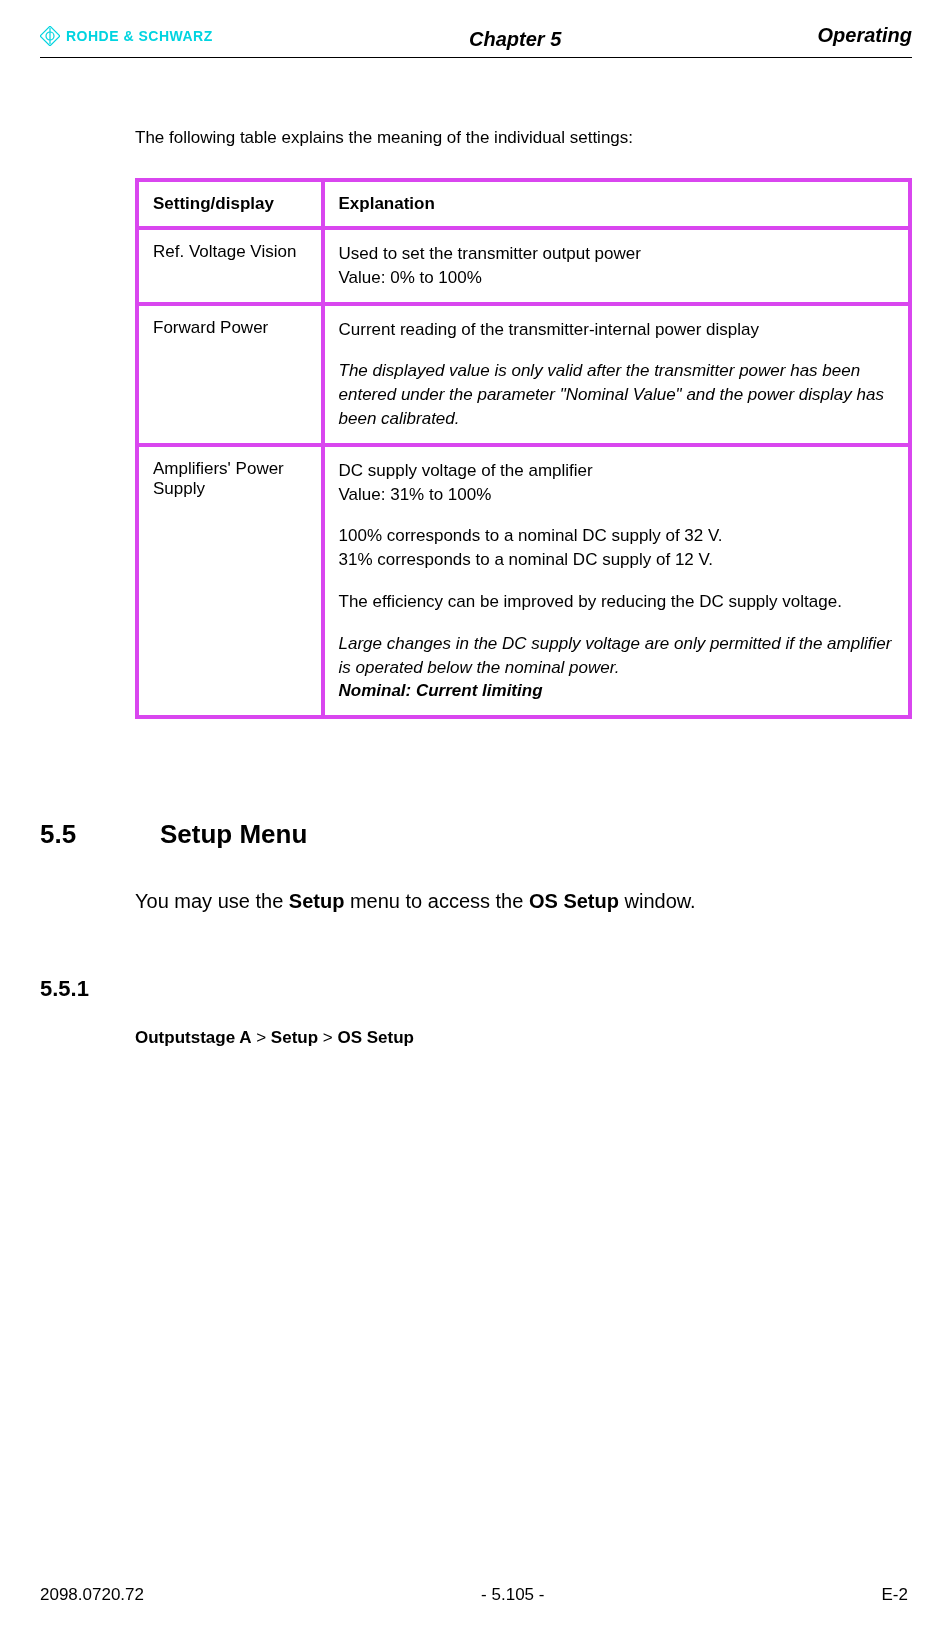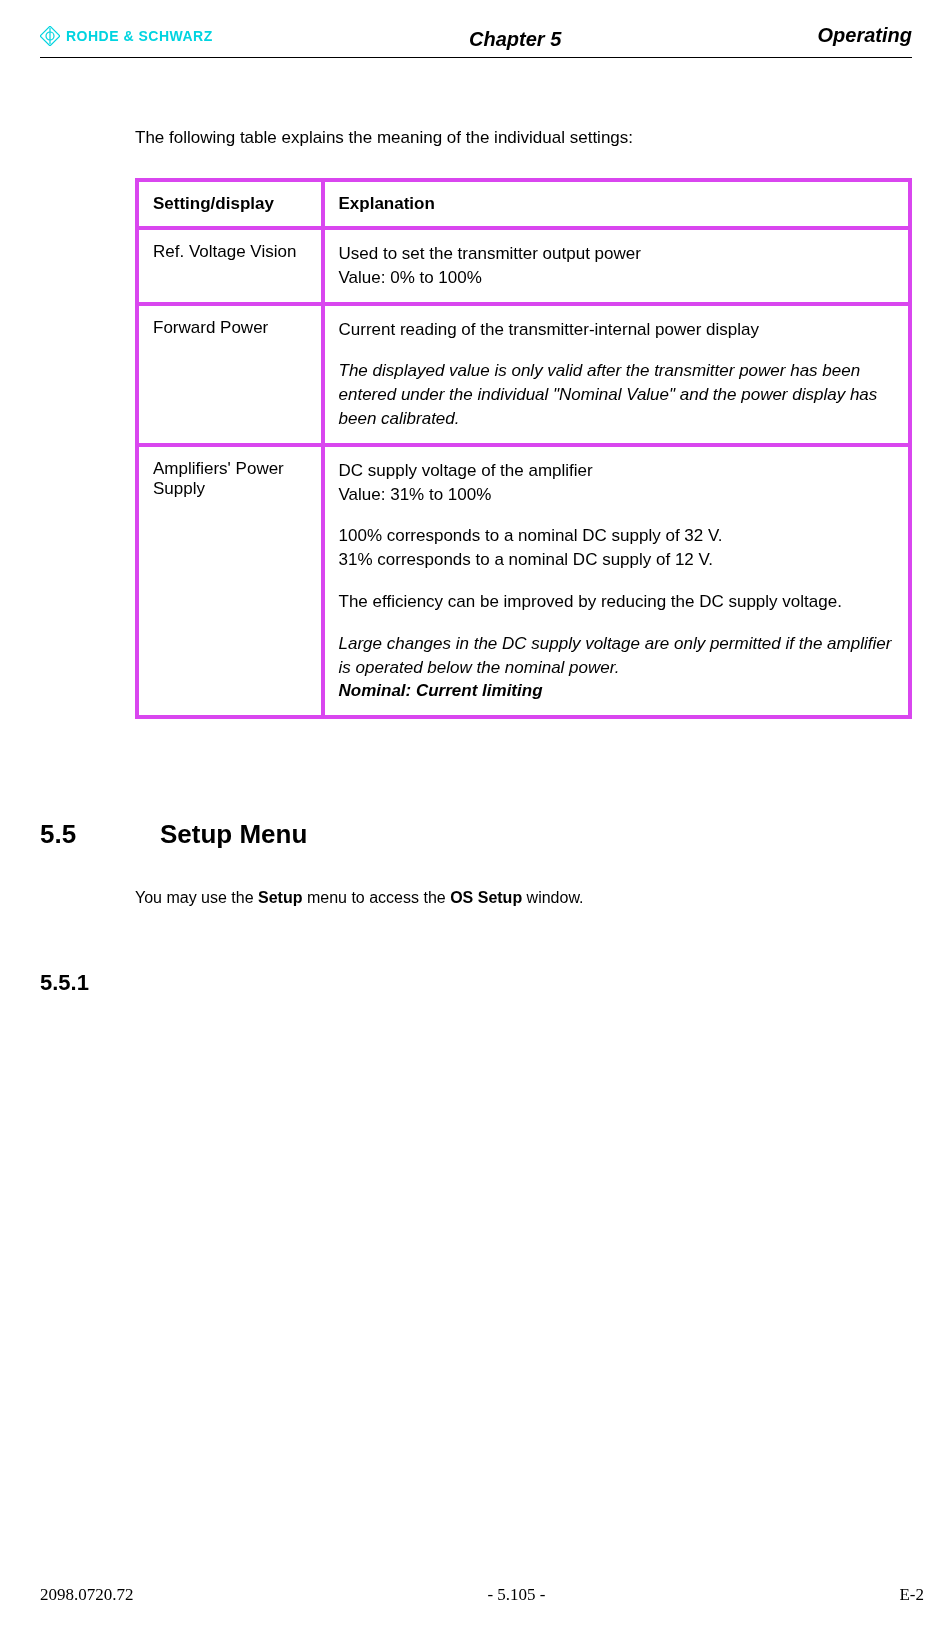"The displayed value is only" p.italic { text: individual -> parameter }
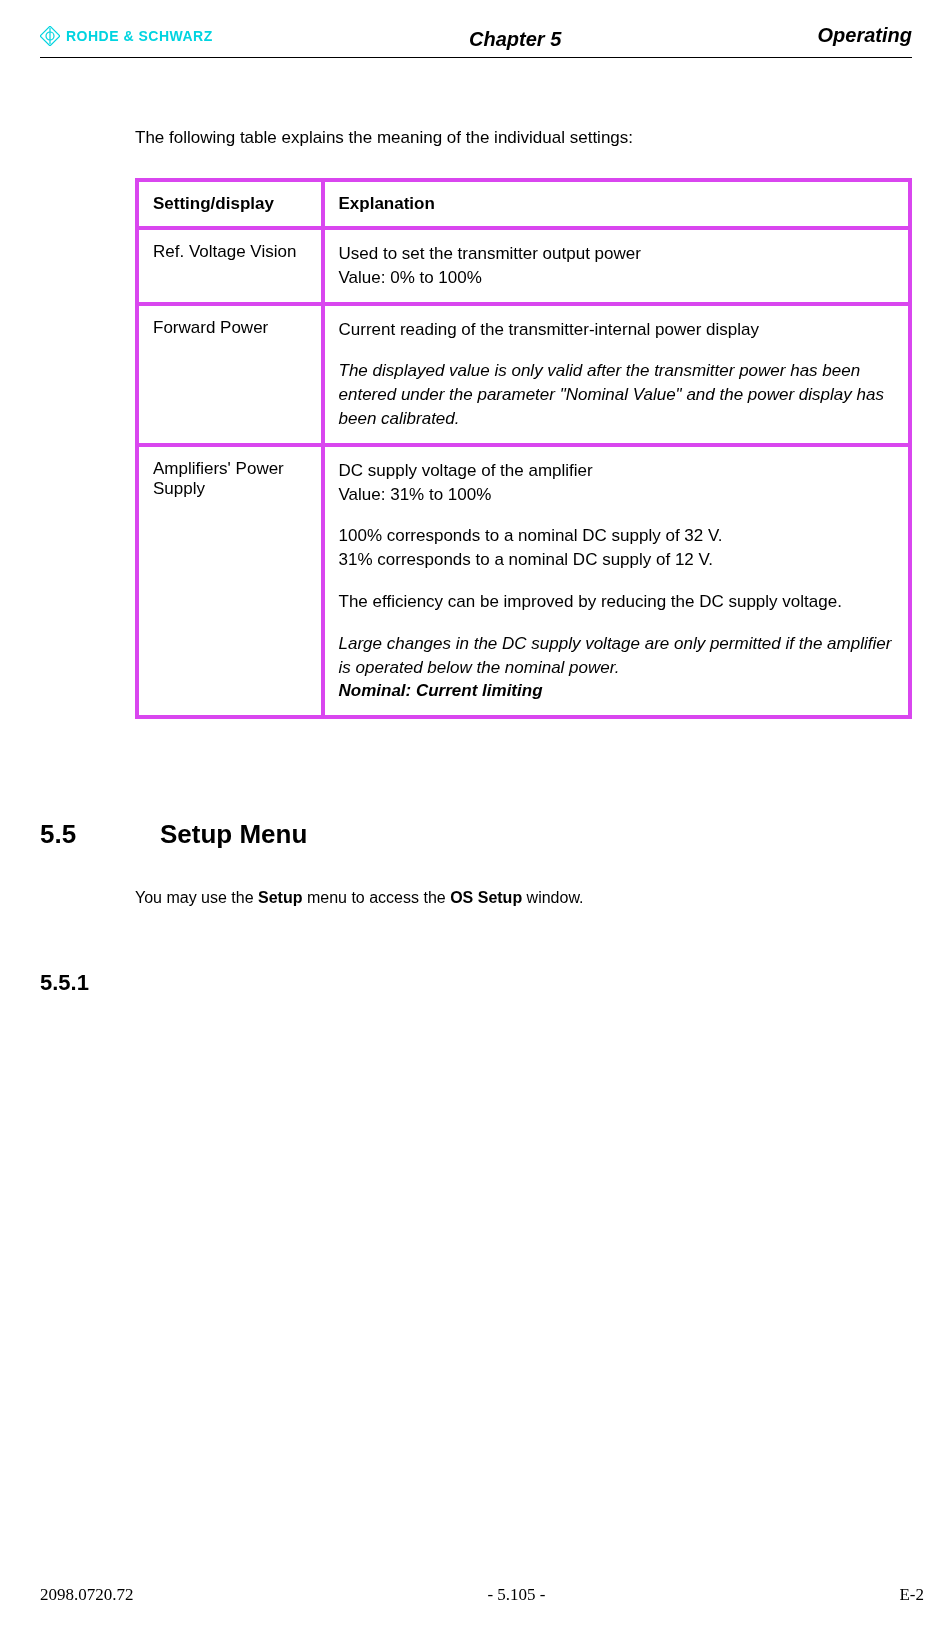"You may use the Setup" .body-text { font-size: 16px -> 20px }
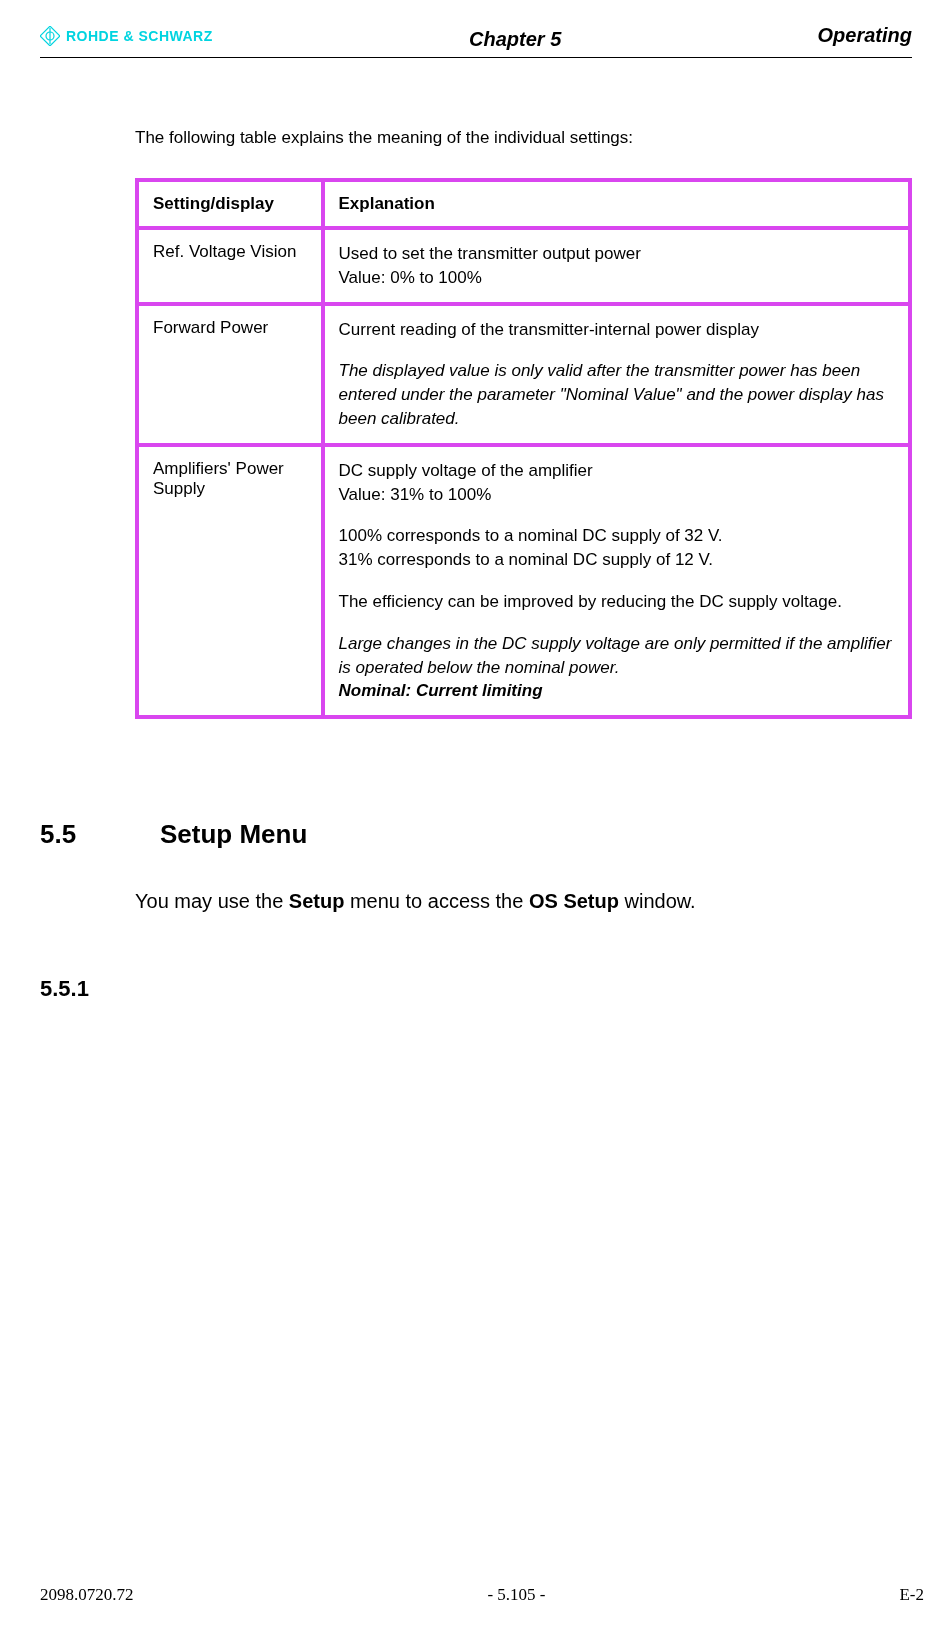"Outputstage A > Setup >" p.breadcrumb { html: none -> <p> <span>Outputstage A</span><span> &gt; </span><span>Setup</span><span> &gt; </span><span>OS Setup</span> </p> }
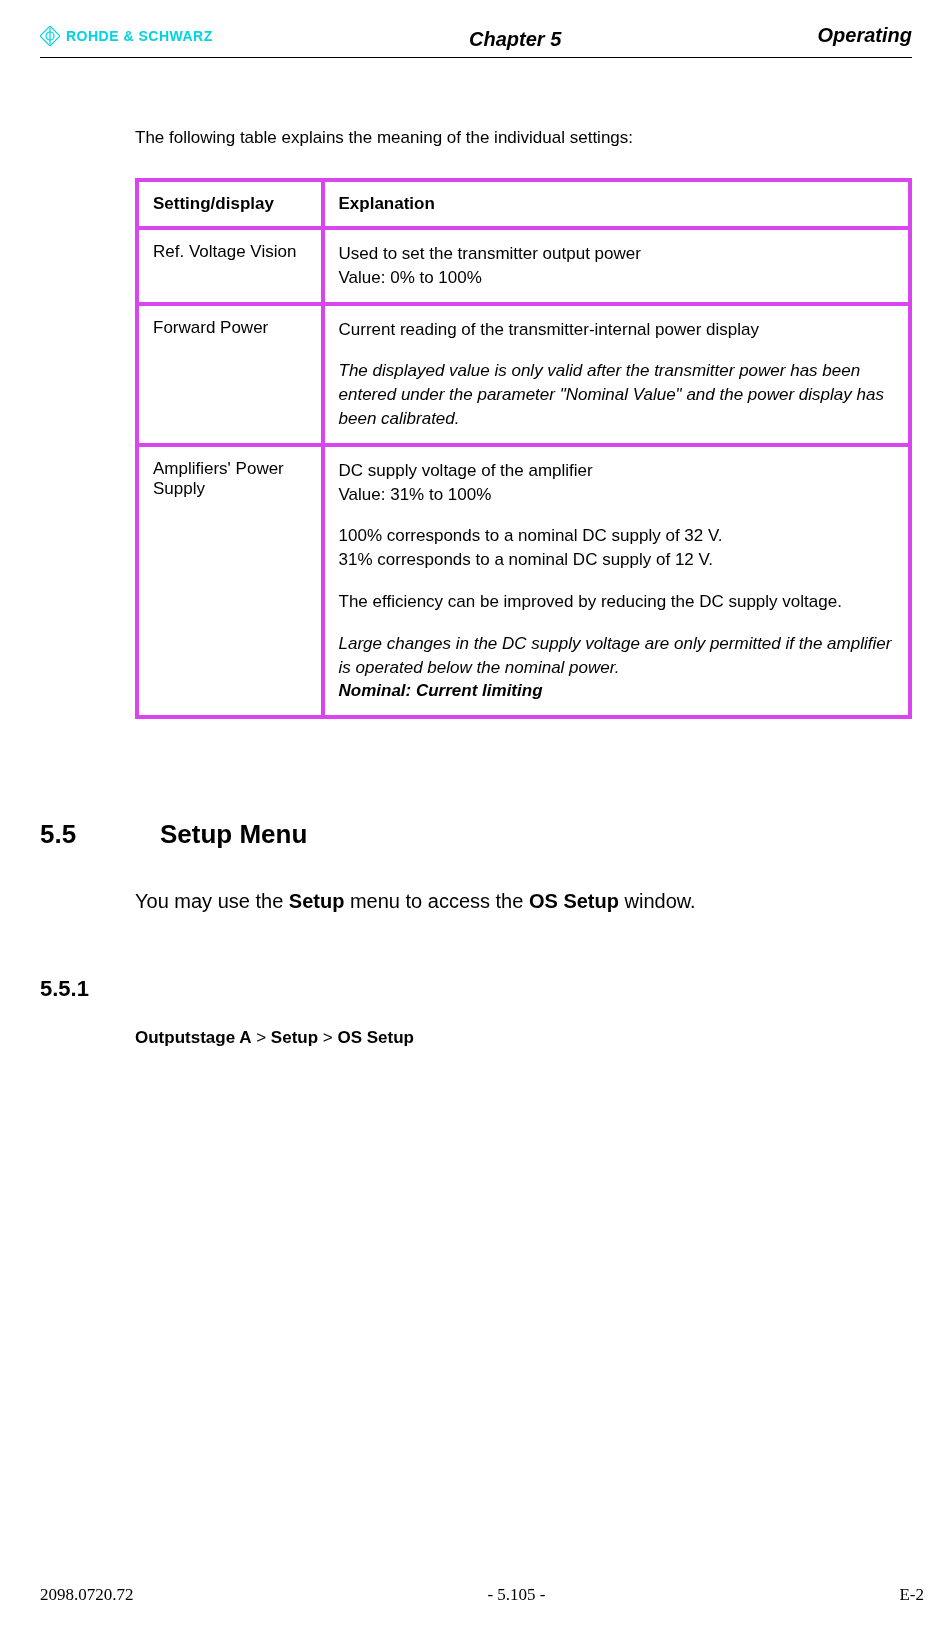"2098.0720.72" .footer { font-family: Liberation Serif, serif -> none; right: 28px -> 44px }
